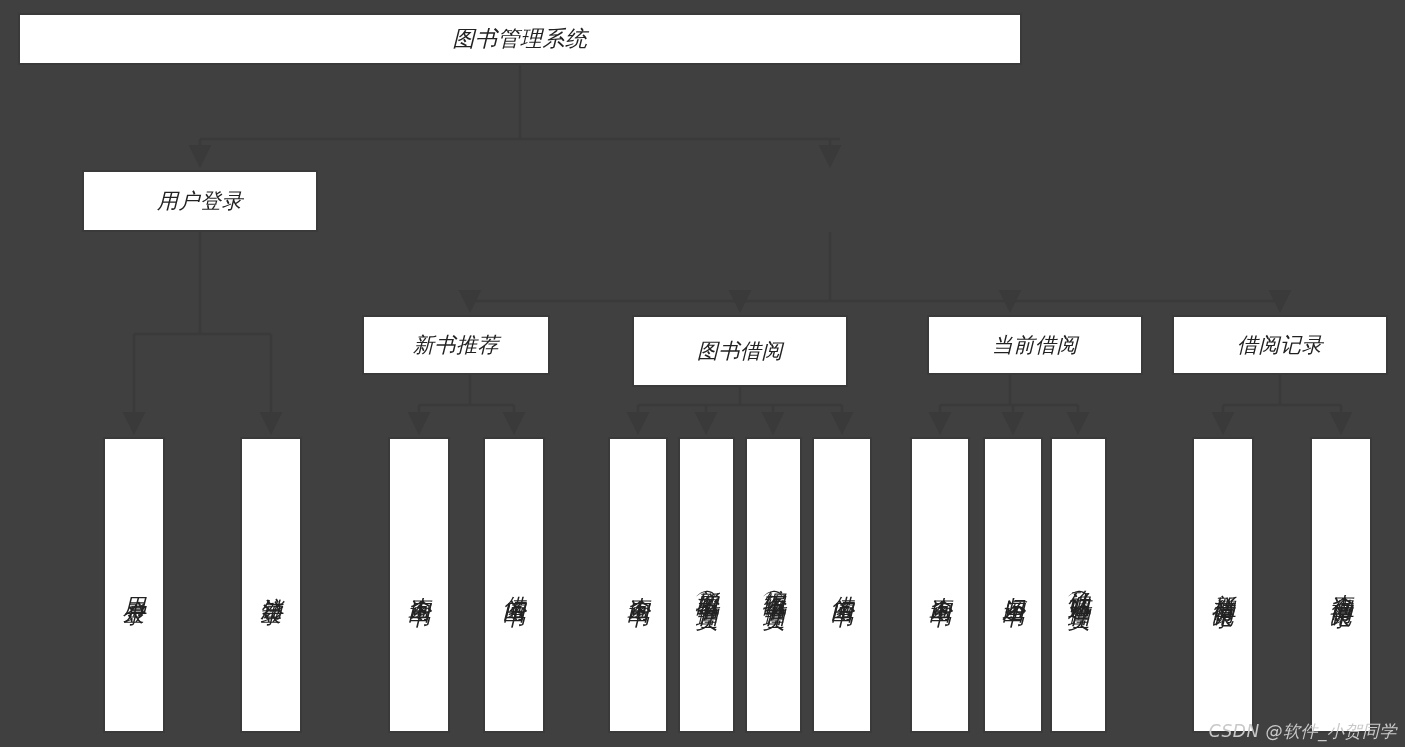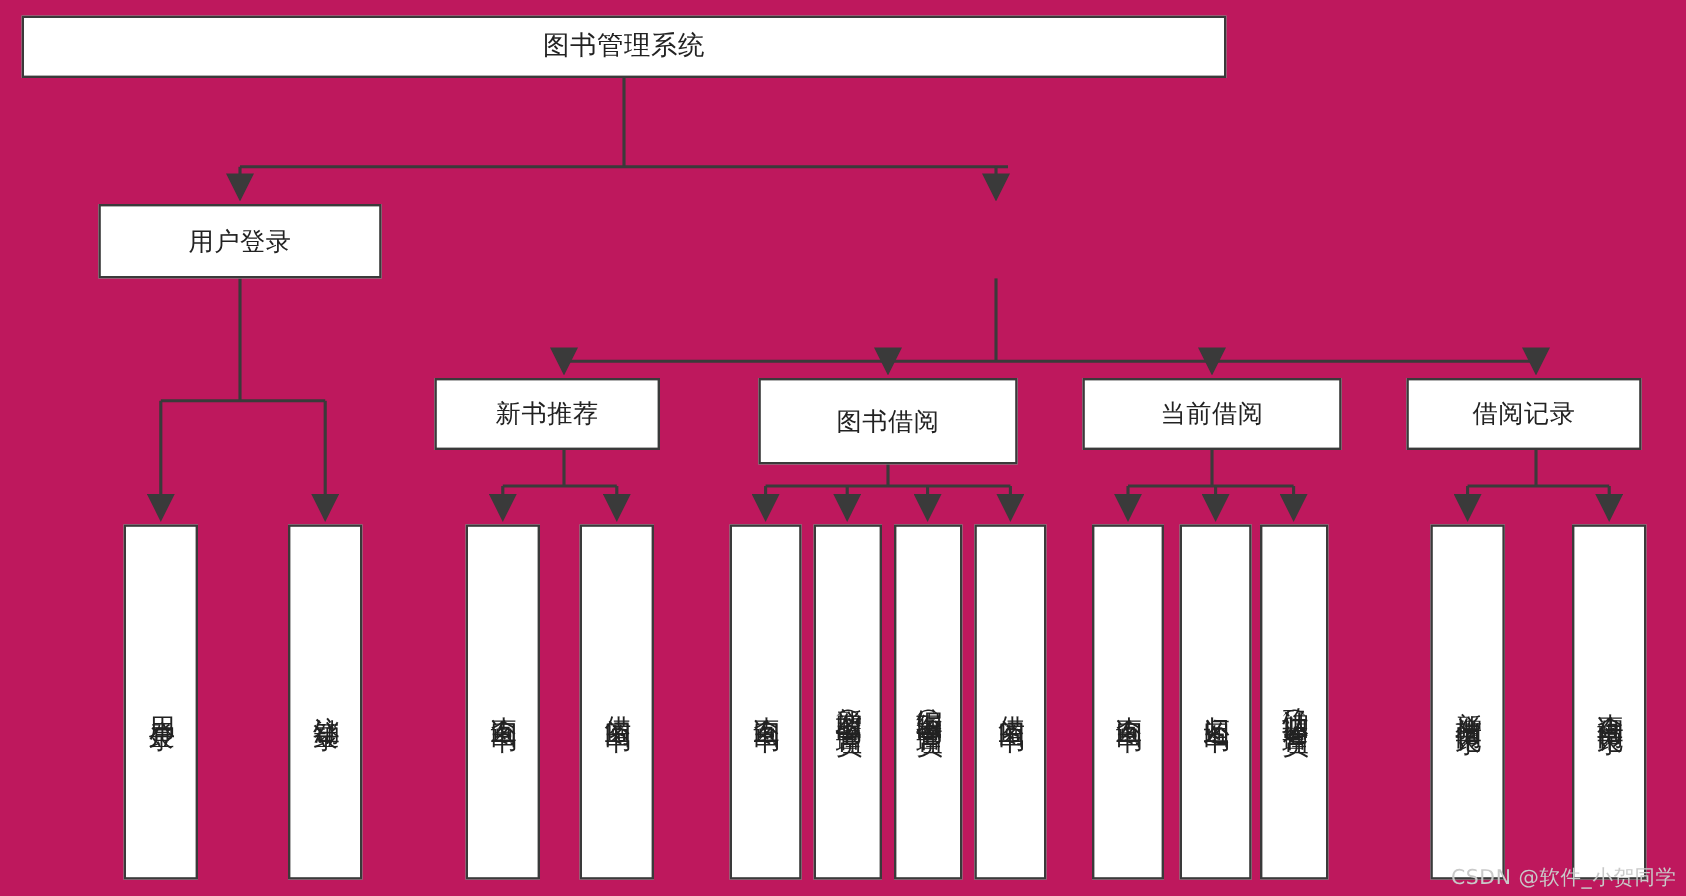"图书管理系统" #diagram-root { background: #be185d -> #404040; font-style: none -> italic }
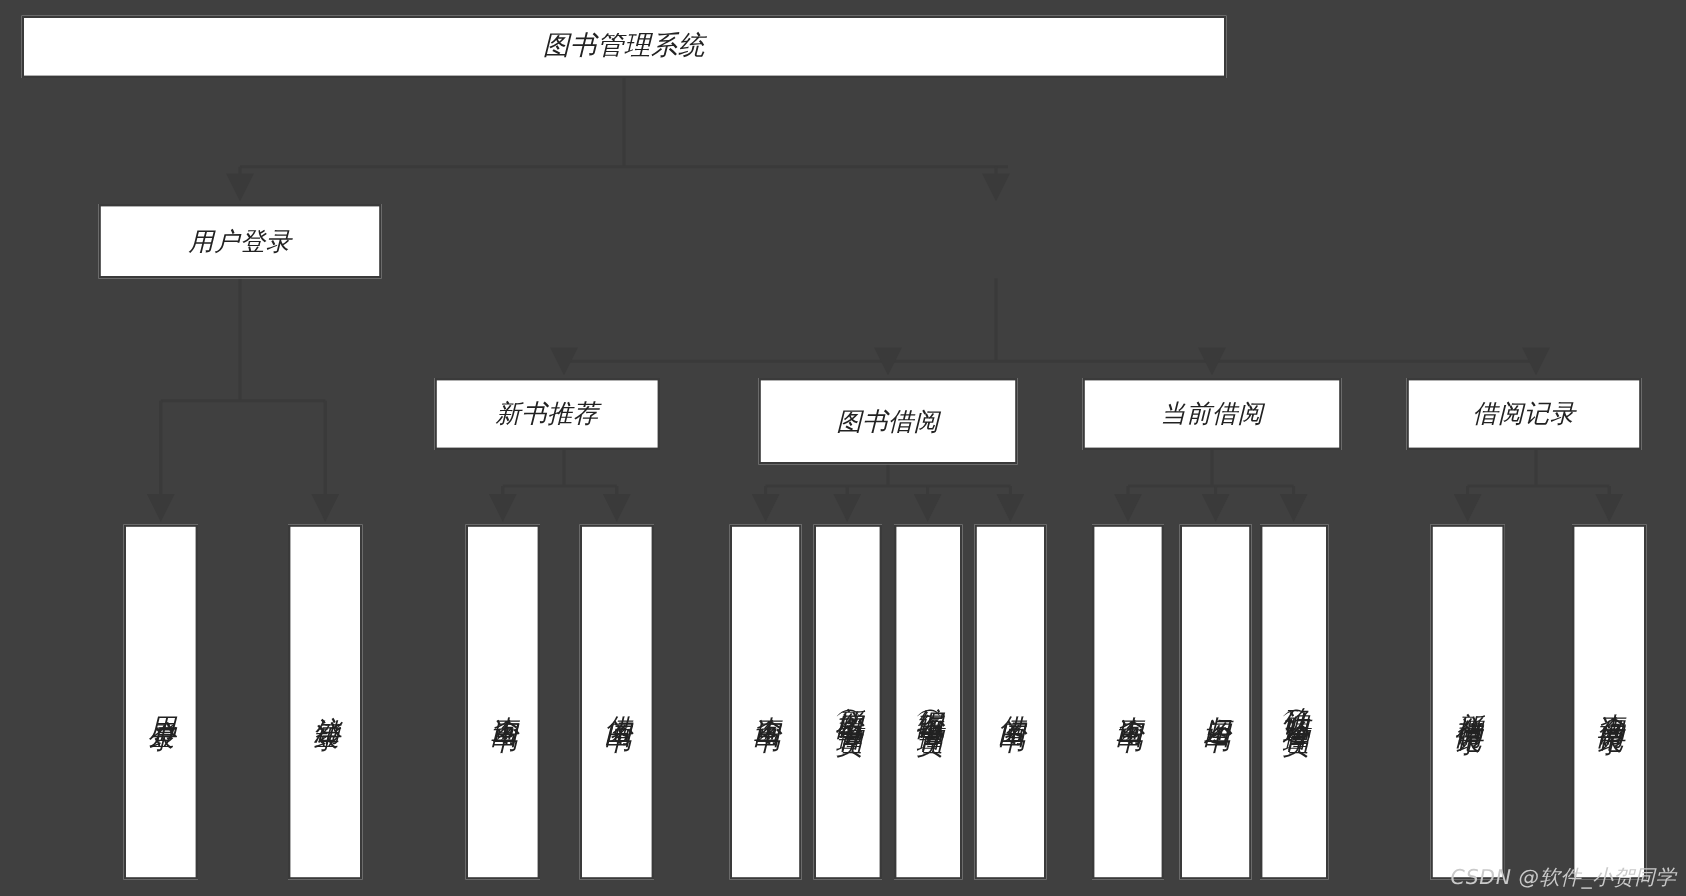"当前借阅" div.node { left: 902px -> 927px }
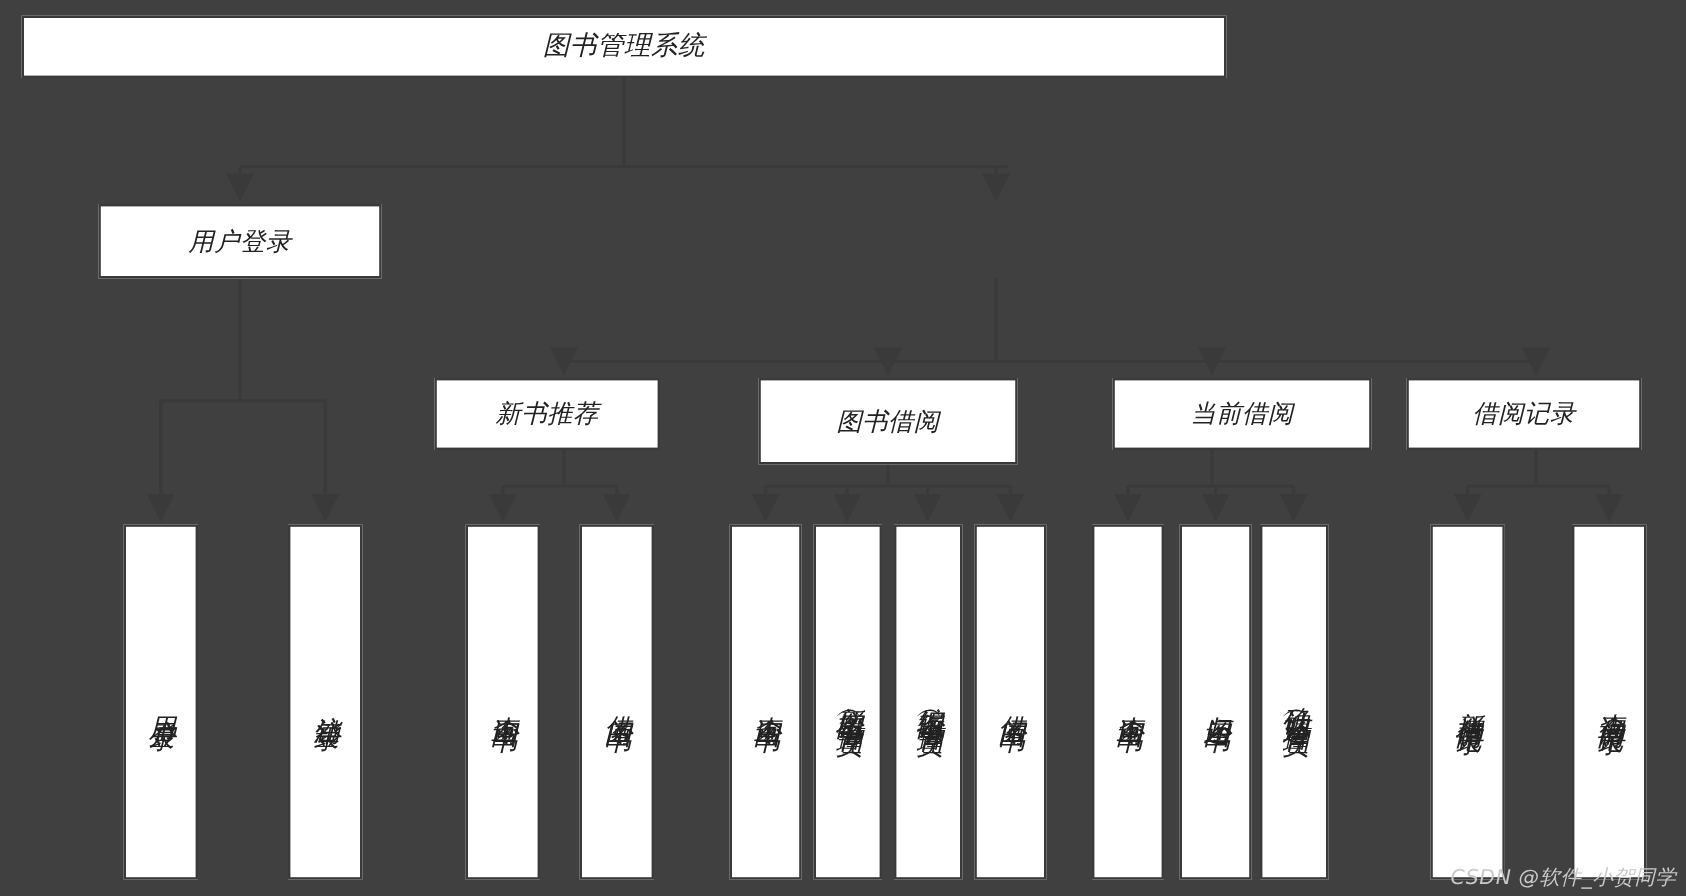"借阅记录" div.node { width: 196px -> 216px }
